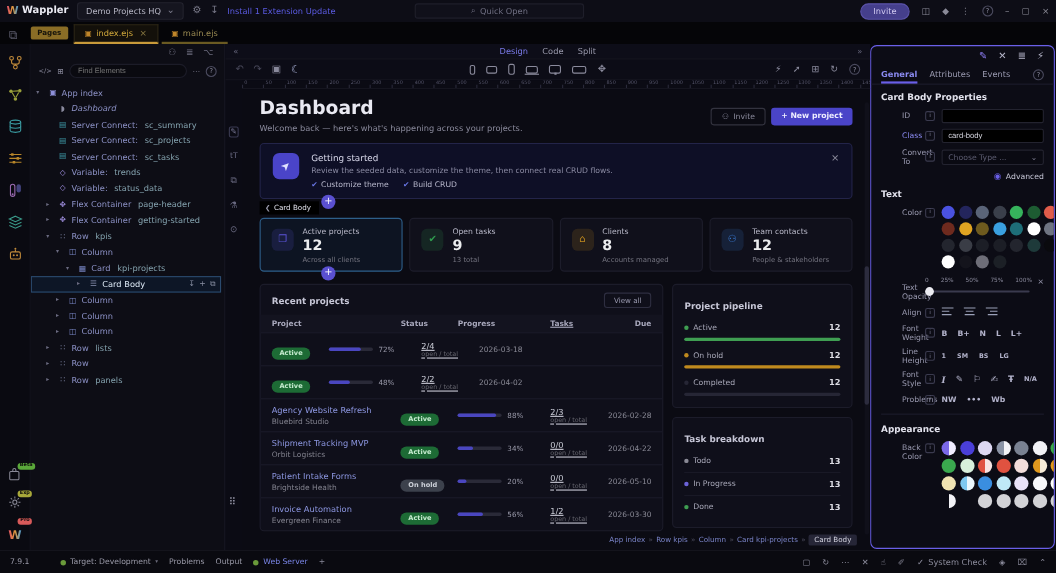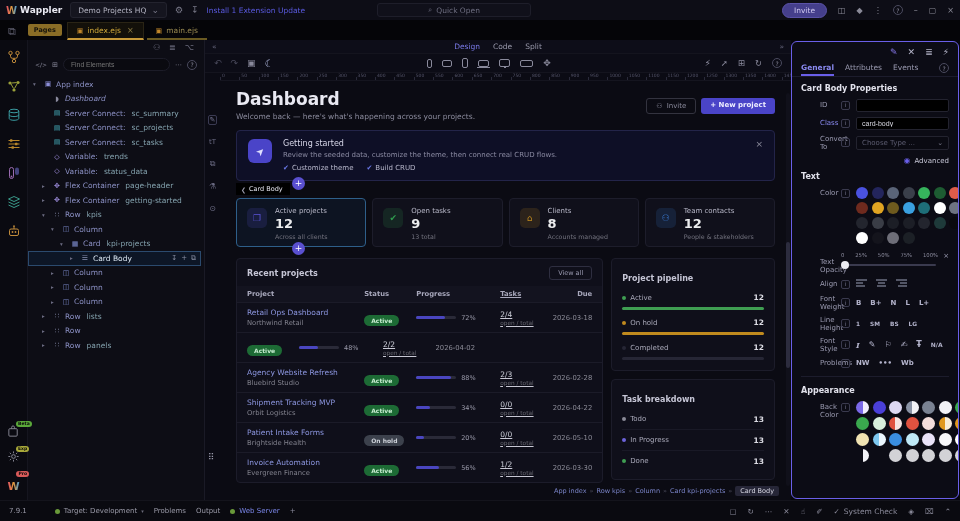"Retail Ops Dashboard" div.c-project { html: <div> <div>Retail Ops Dashboard</div> <div>Northwind Retail</div> </div> -> none }
